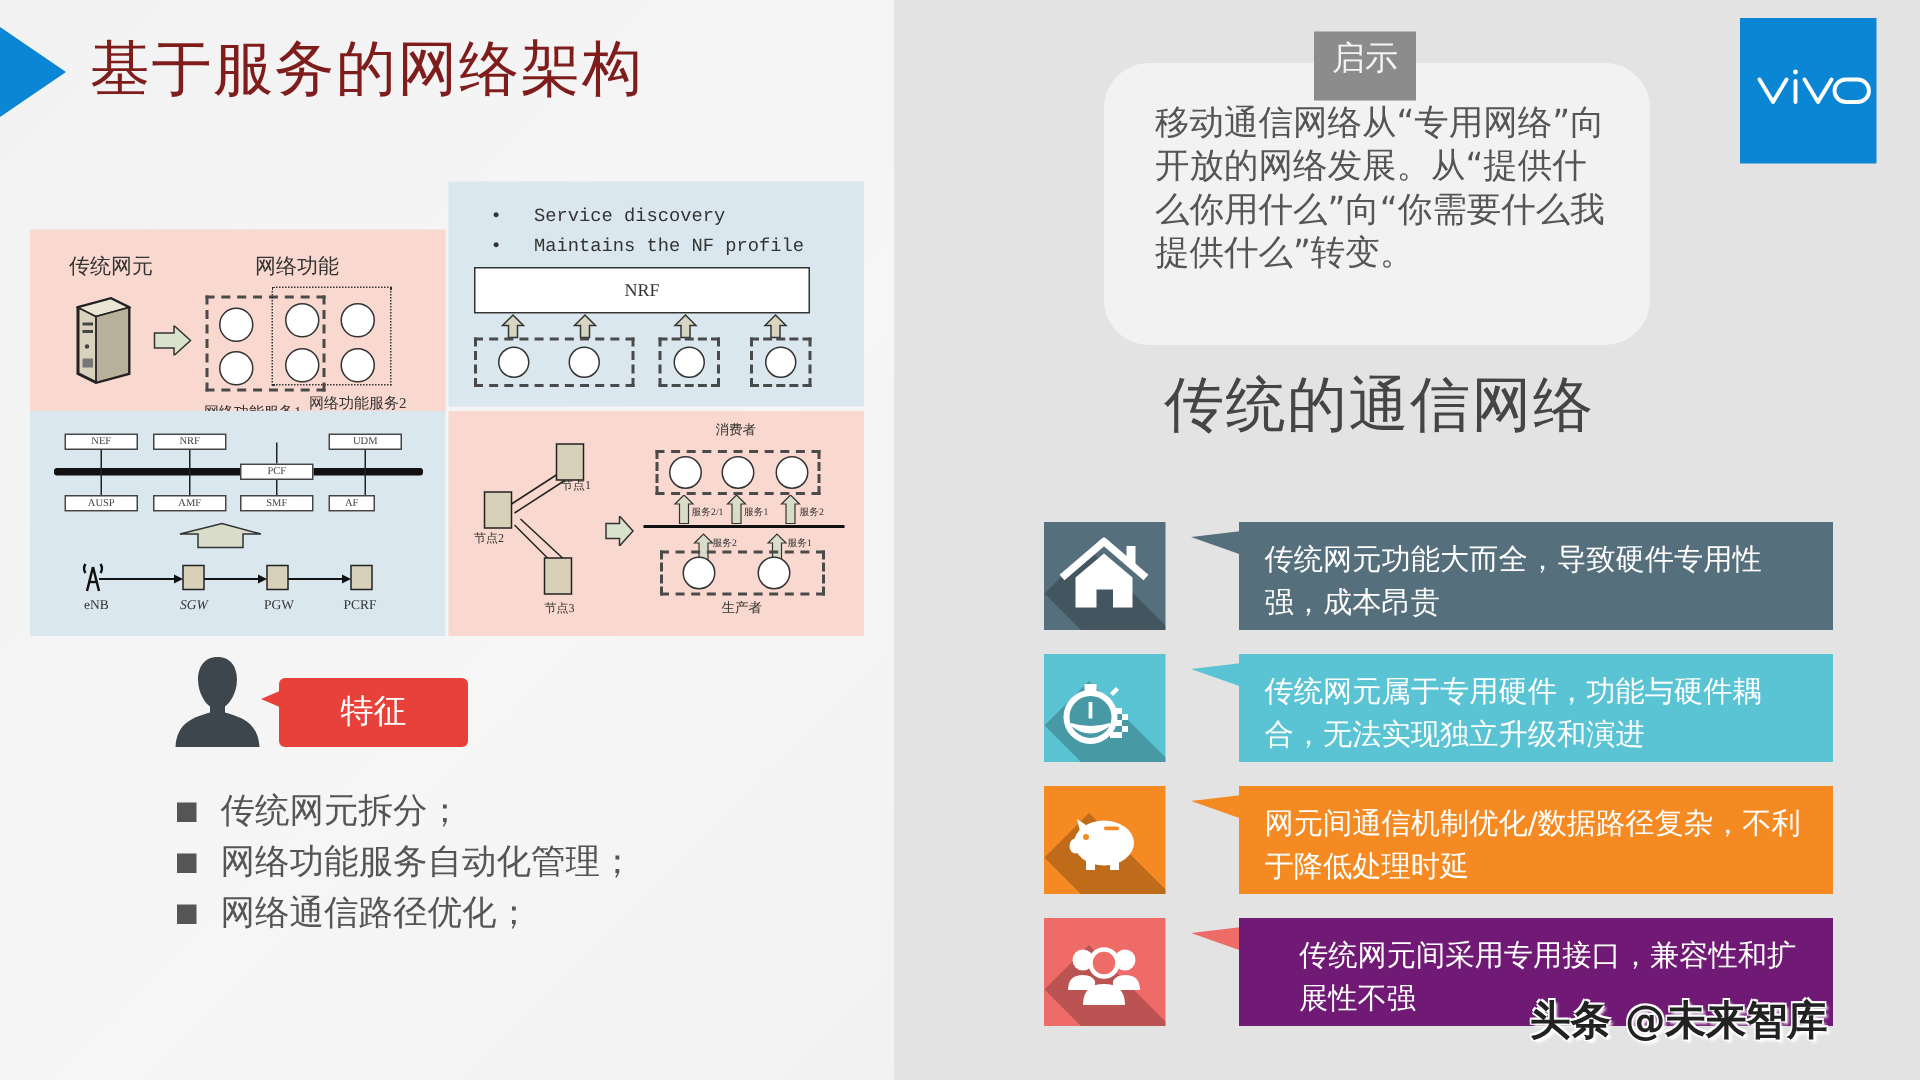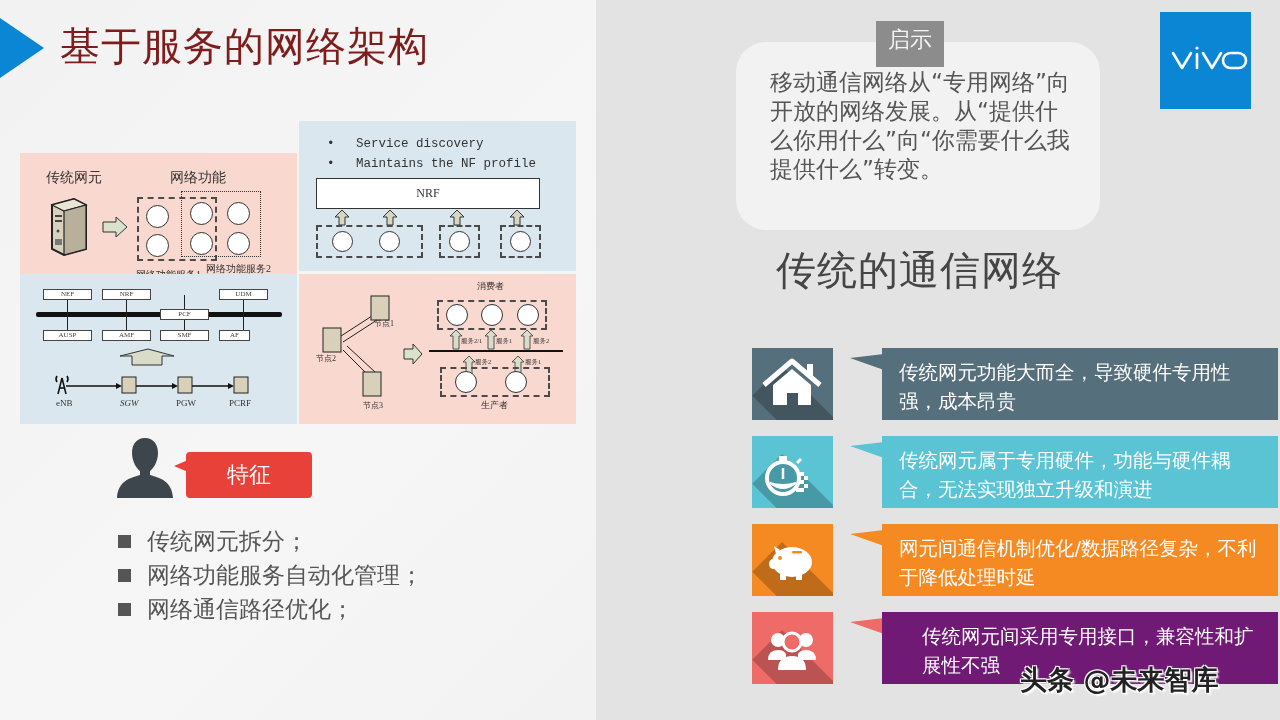"传统网元功能大而全，导致硬件专用性强，成本昂贵" .card { left: 752px -> 696px }
